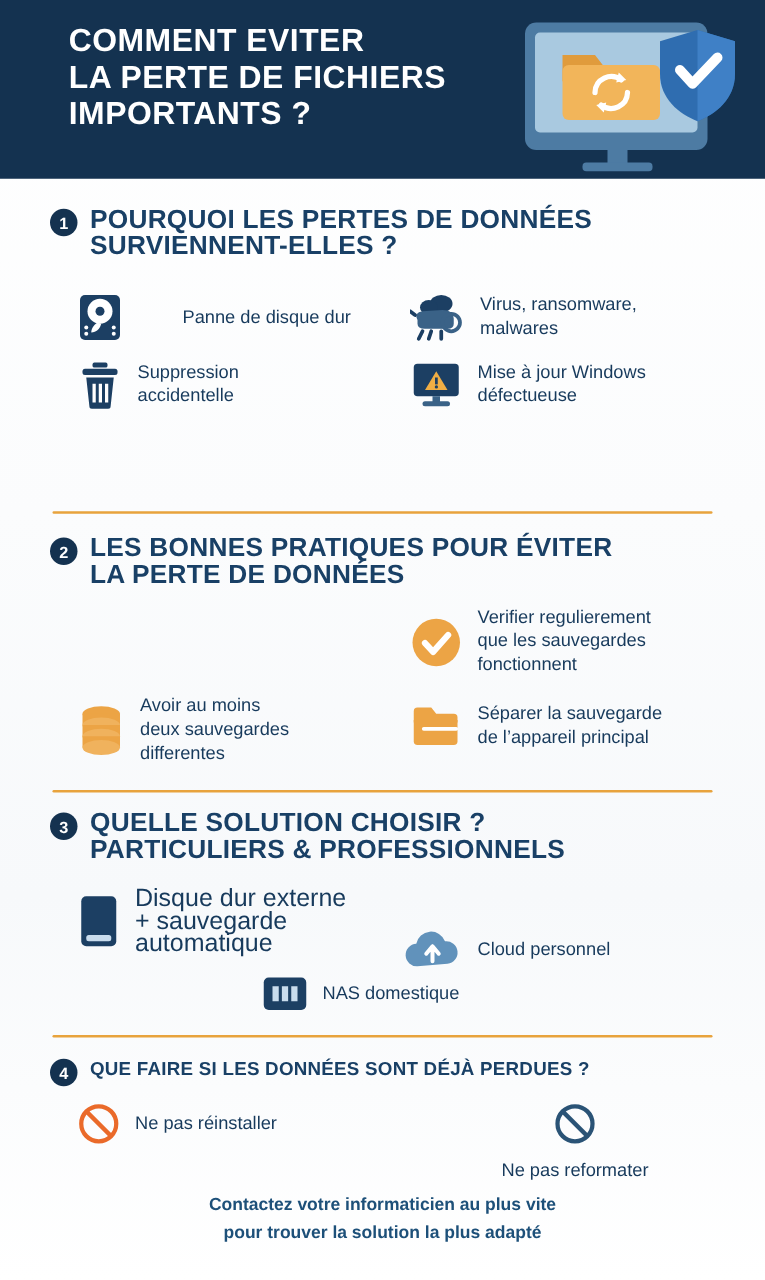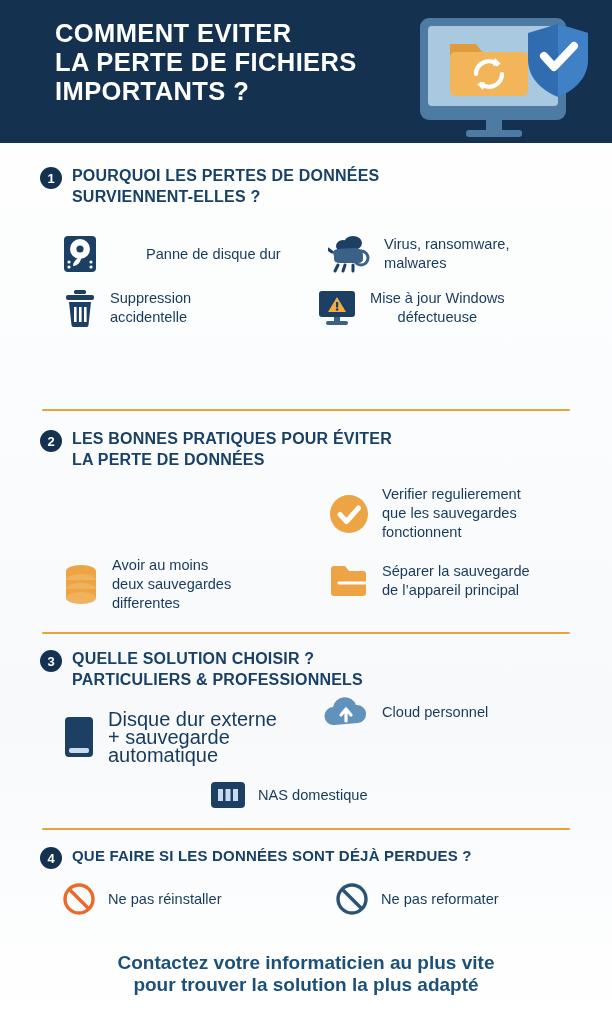"POURQUOI LES PERTES DE DONNÉES" .sec-title { font-size: 16px -> 21px }
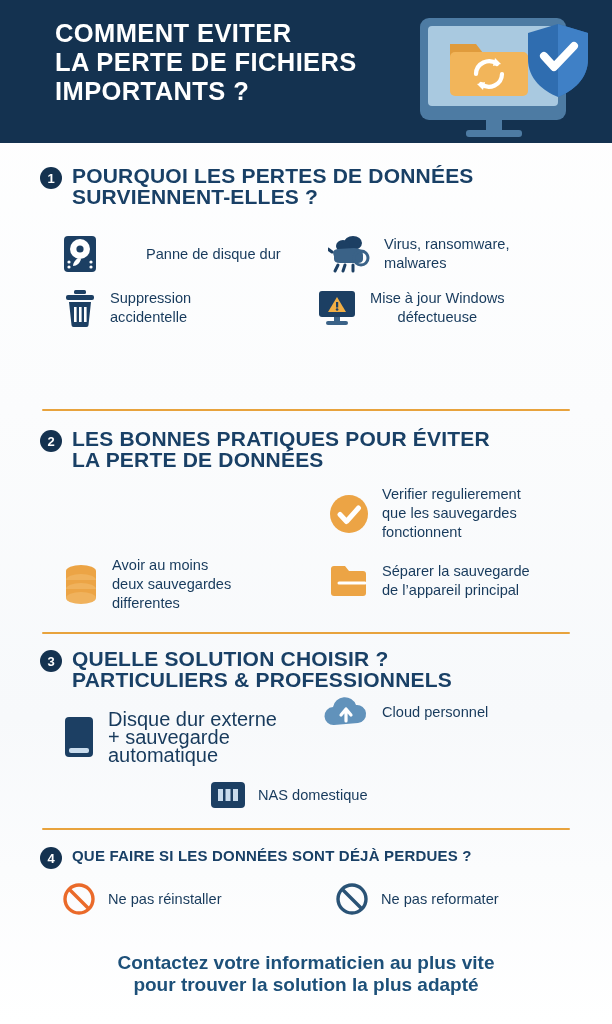"Mise à jour Windows" div.item { left: 316px -> 328px; text-align: center -> none }
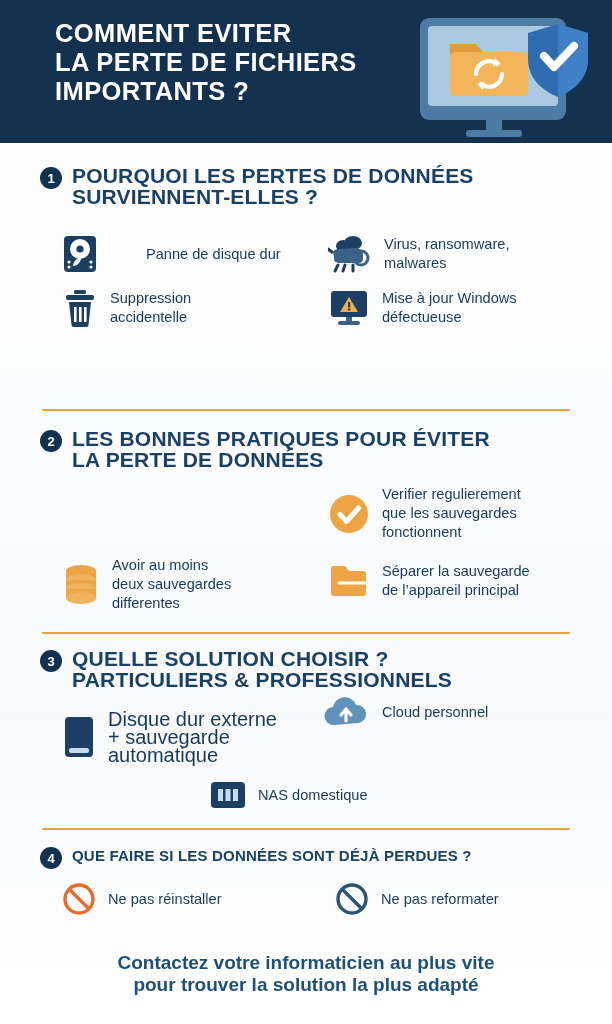"Cloud personnel" div.item { top: 694px -> 742px }
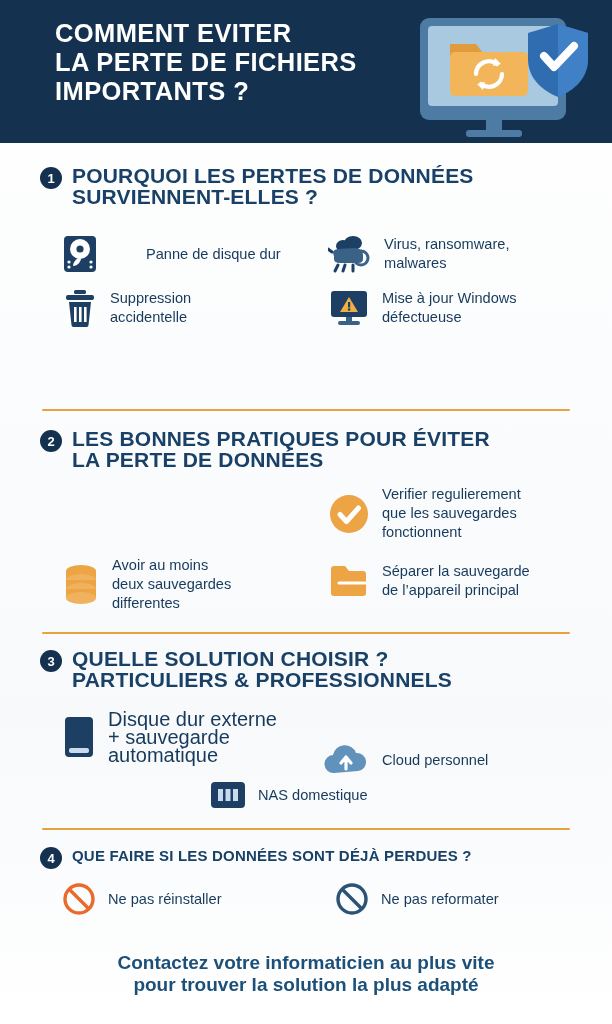"Ne pas reformater" div.item { flex-direction: none -> column }
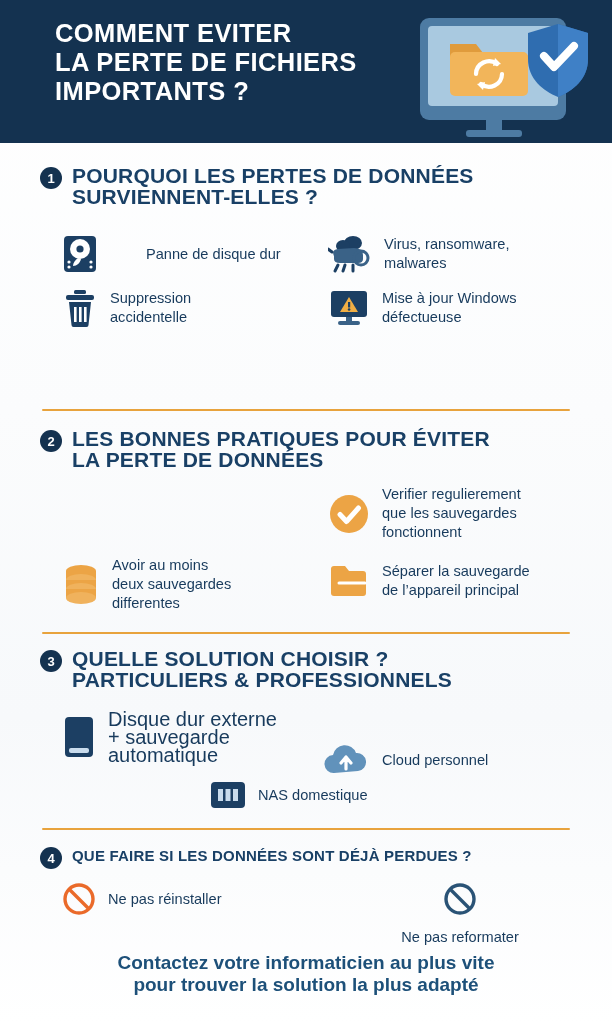"Contactez votre informaticien au plus" .closing { font-size: 19px -> 14px }
